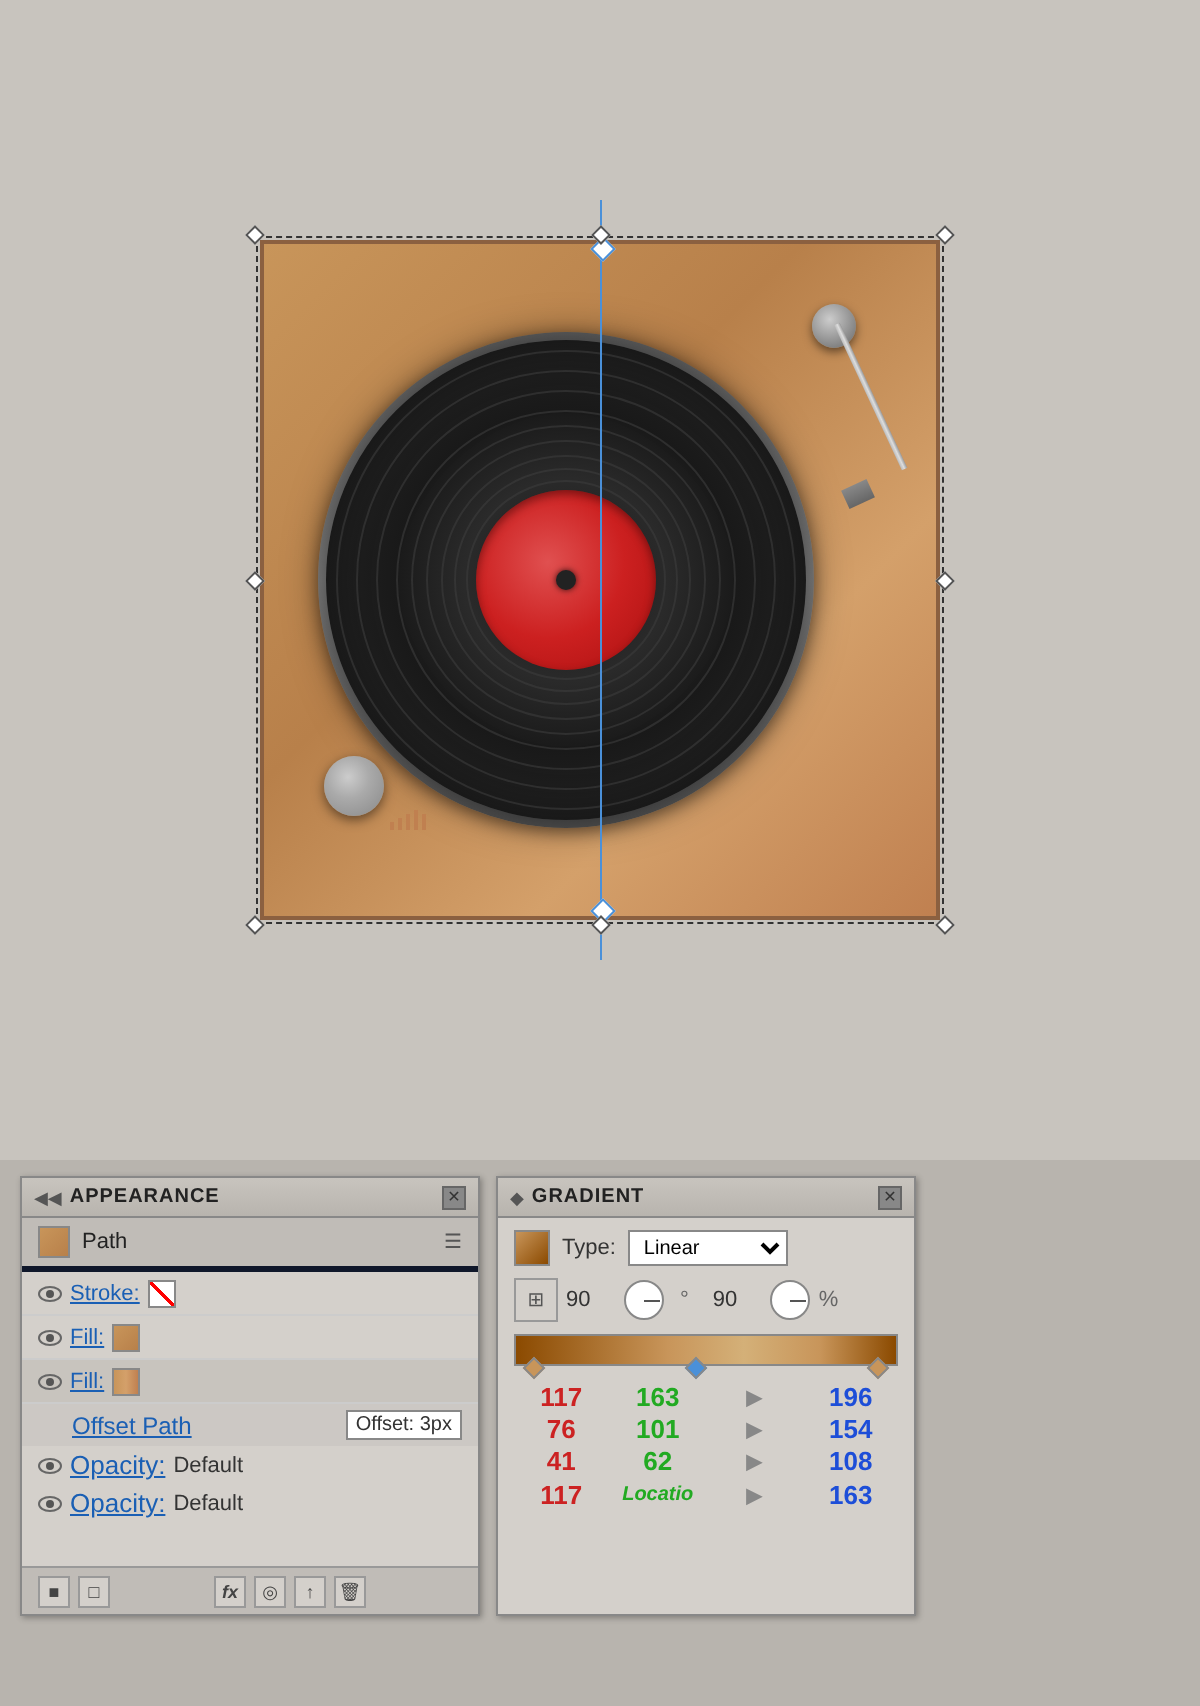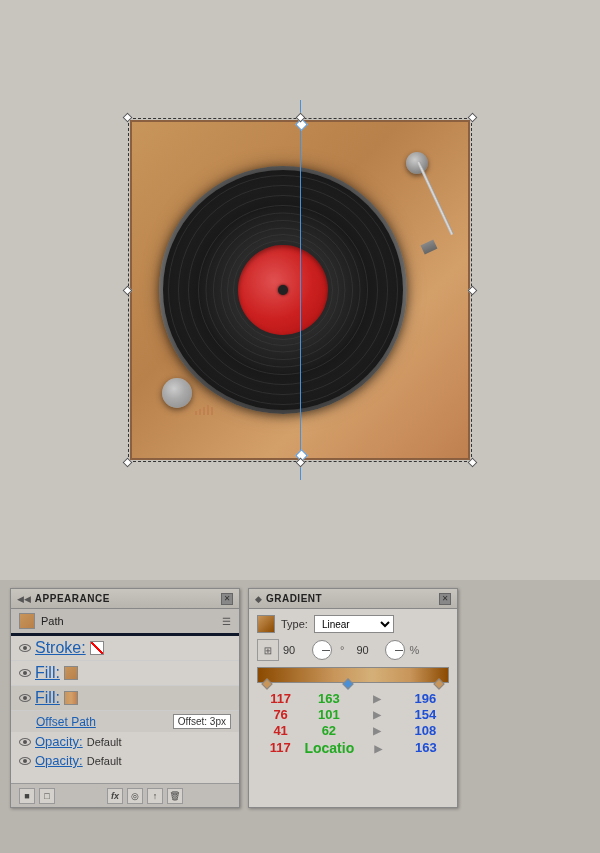"Stroke:" .row-label { font-size: 16px -> 11px }
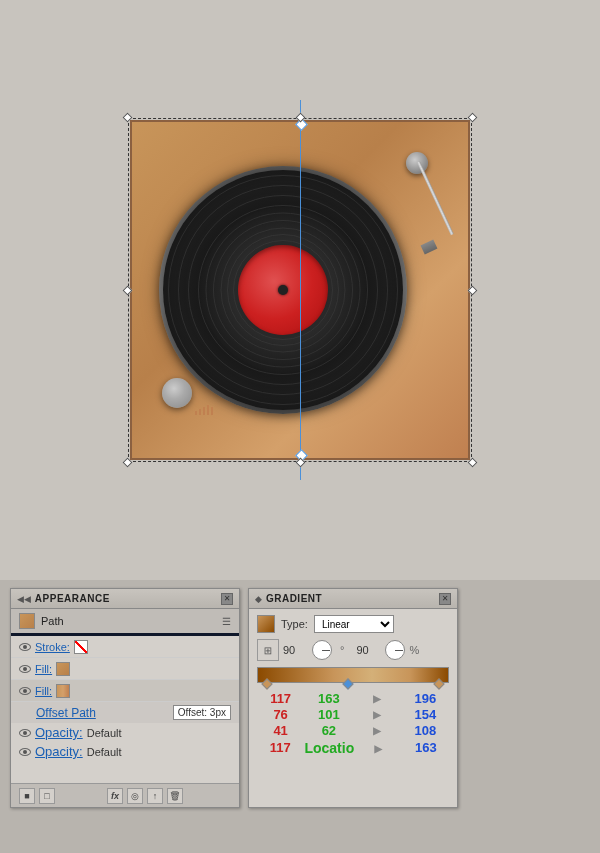"Locatio" span { font-size: 14px -> 10px; font-style: none -> italic }
